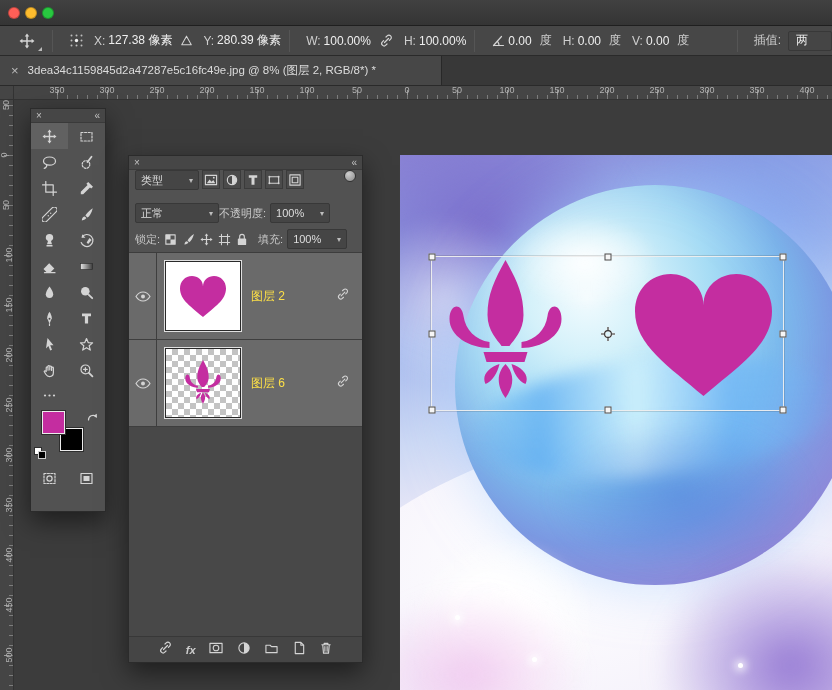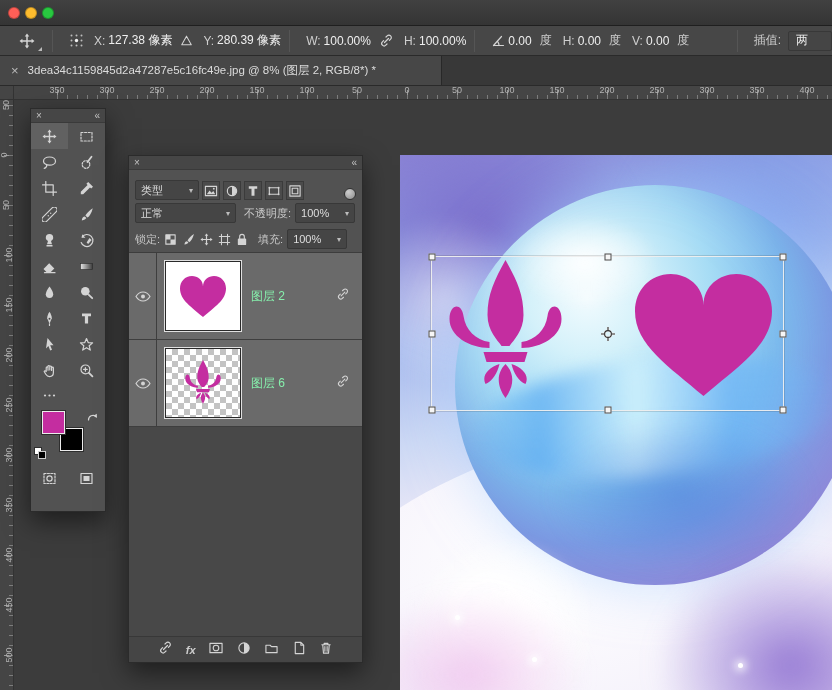"类型" .lp-filter { align-items: flex-end -> flex-start }
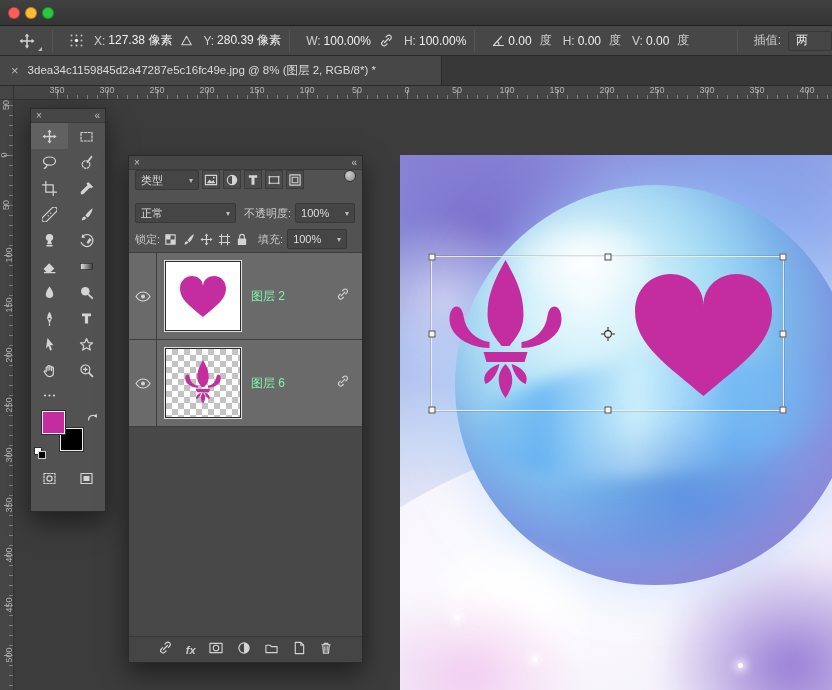"正常" .blend-combo { width: 101px -> 84px }
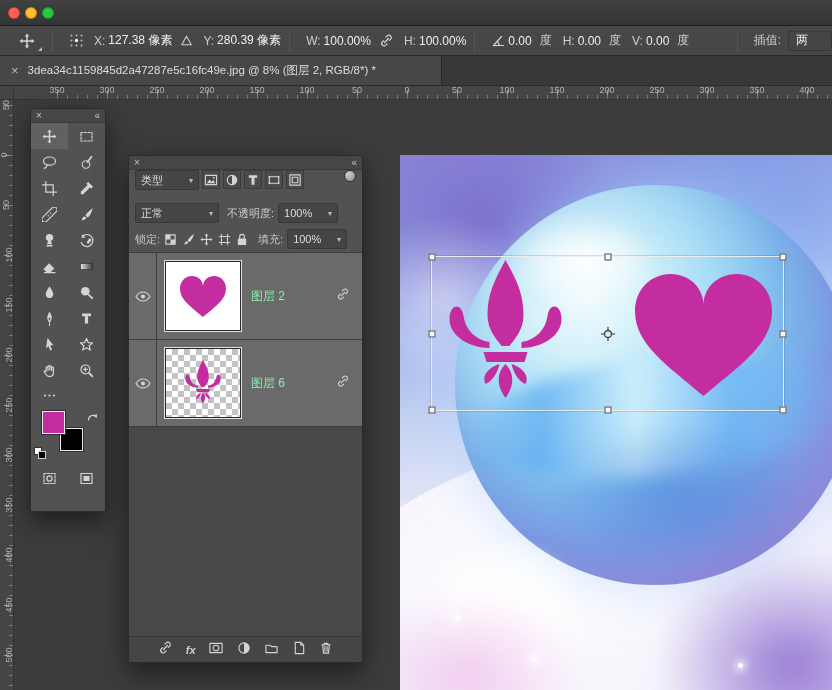"不透明度:" span { margin-left: 8px -> none }
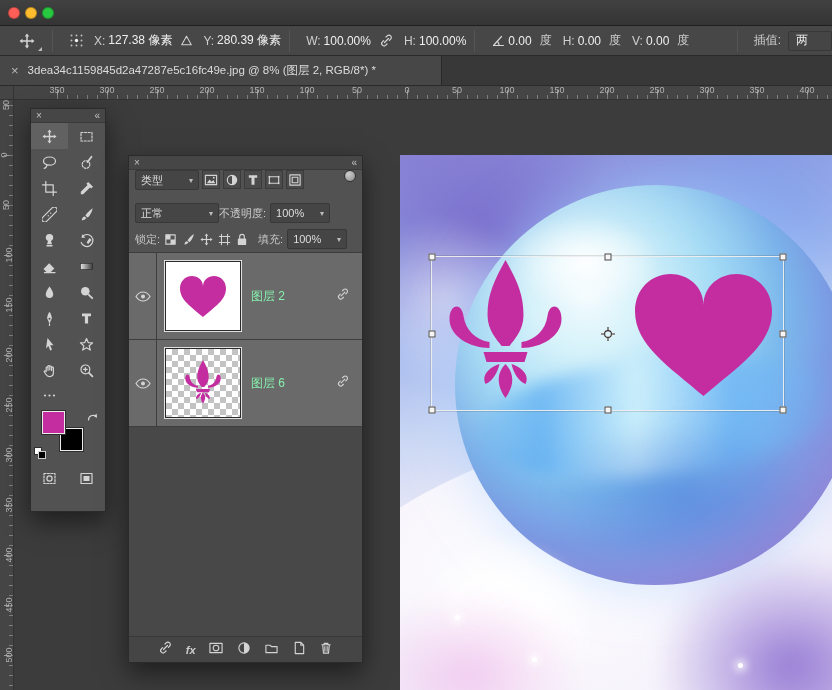"图层 2" .layer-name { color: #86efac -> #fde047 }
